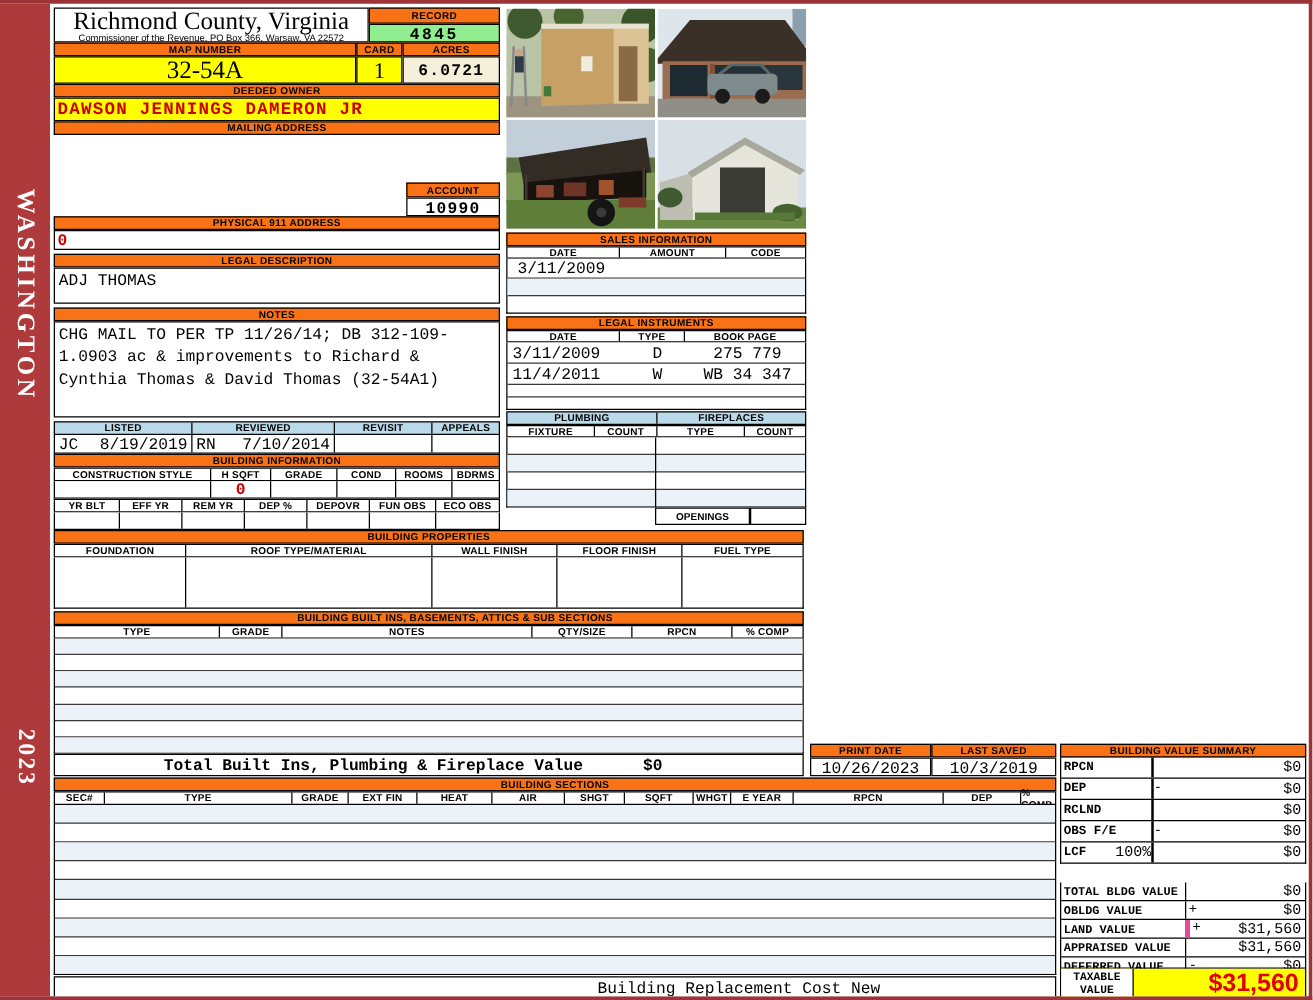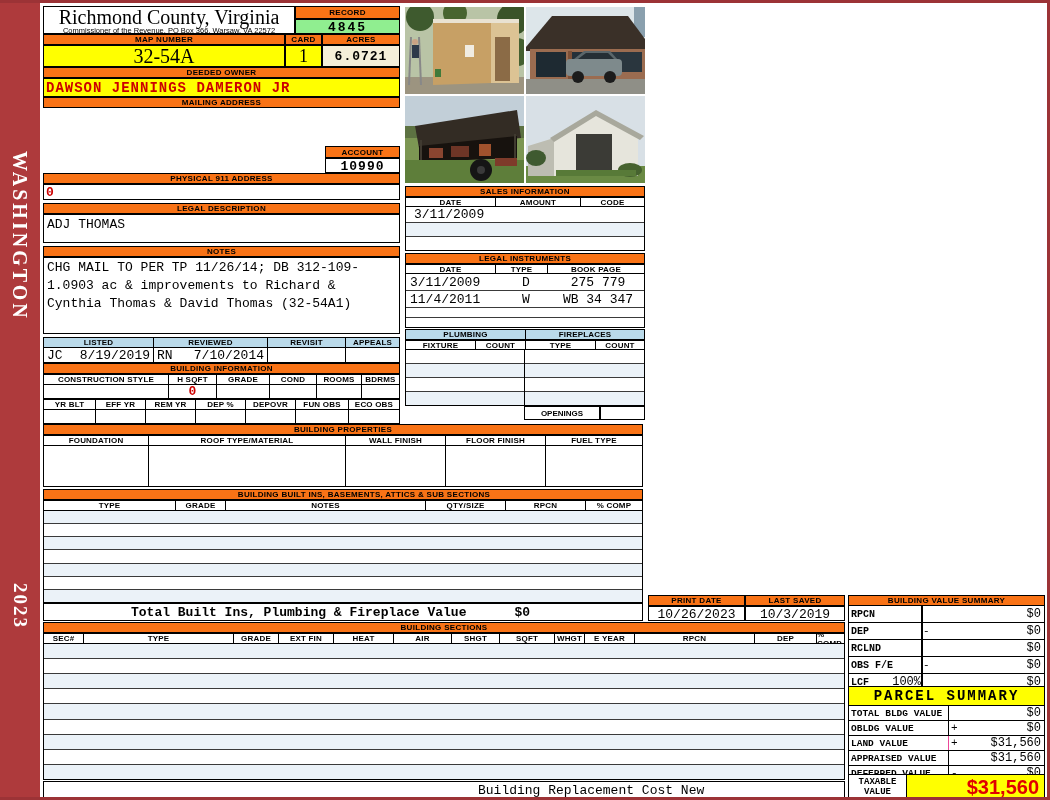"PARCEL SUMMARY" div.abs { html: <div>PARCEL SUMMARY</div> -> none }
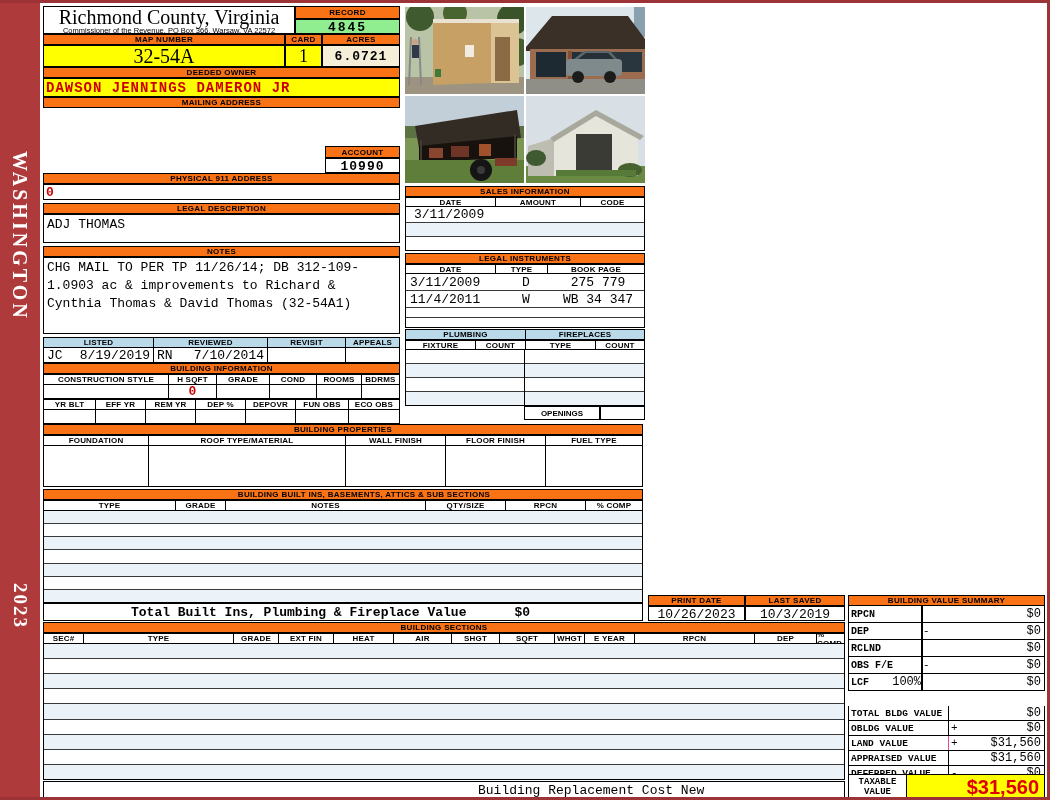"LAND VALUE" span.mono { border-right: 1px solid #ec4899 -> 4px solid #ec4899 }
